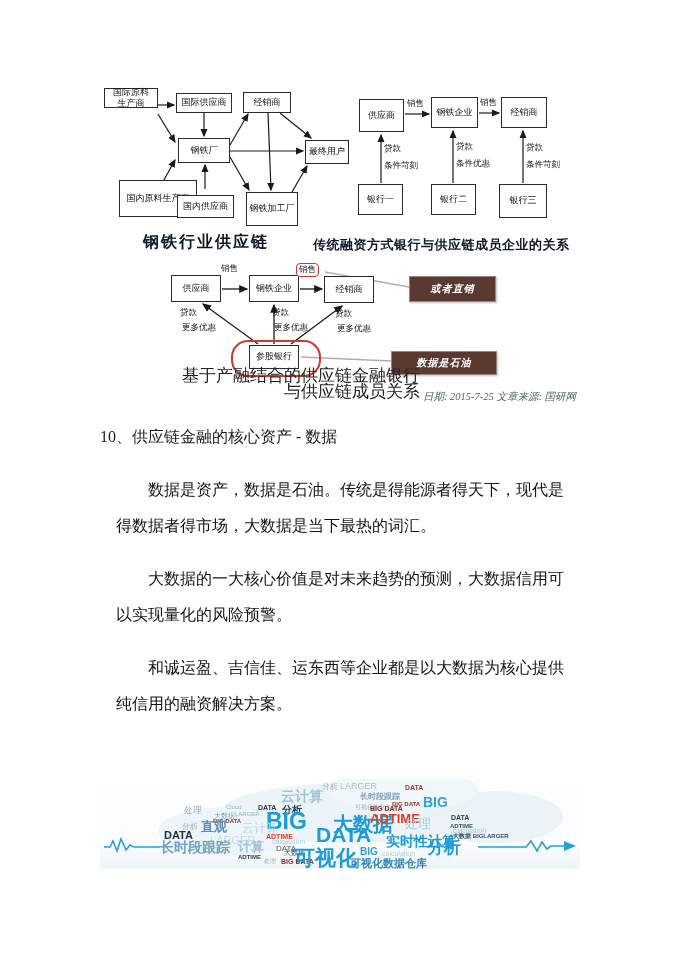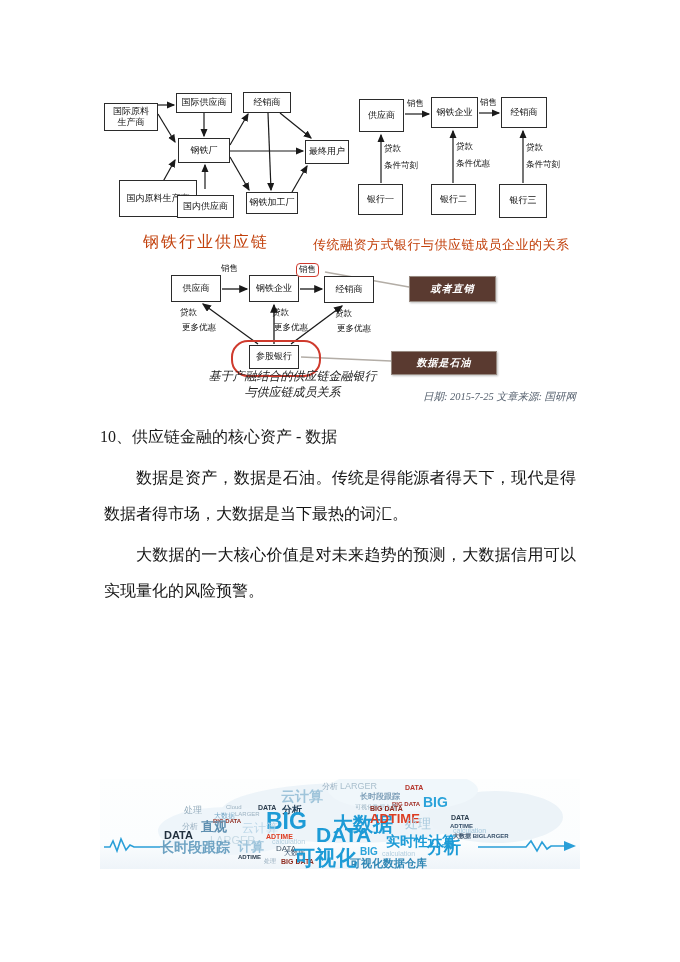"国际原料生产商" div.dbox { height: 28px -> 20px; margin-top: 15px -> none }
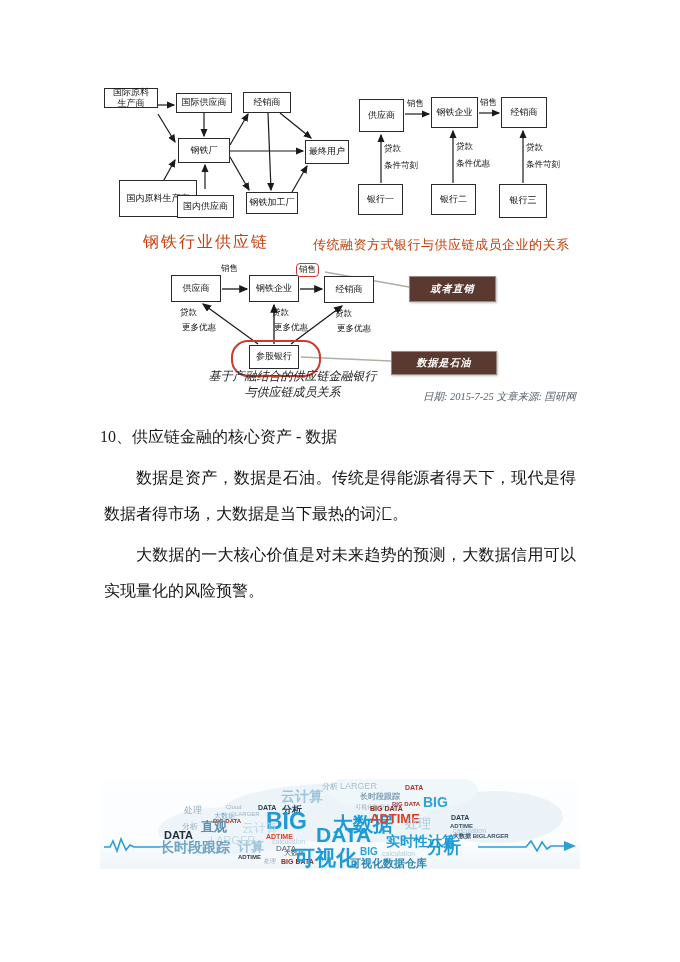"钢铁加工厂" div.dbox { padding: 4px 2px -> 16px 2px }
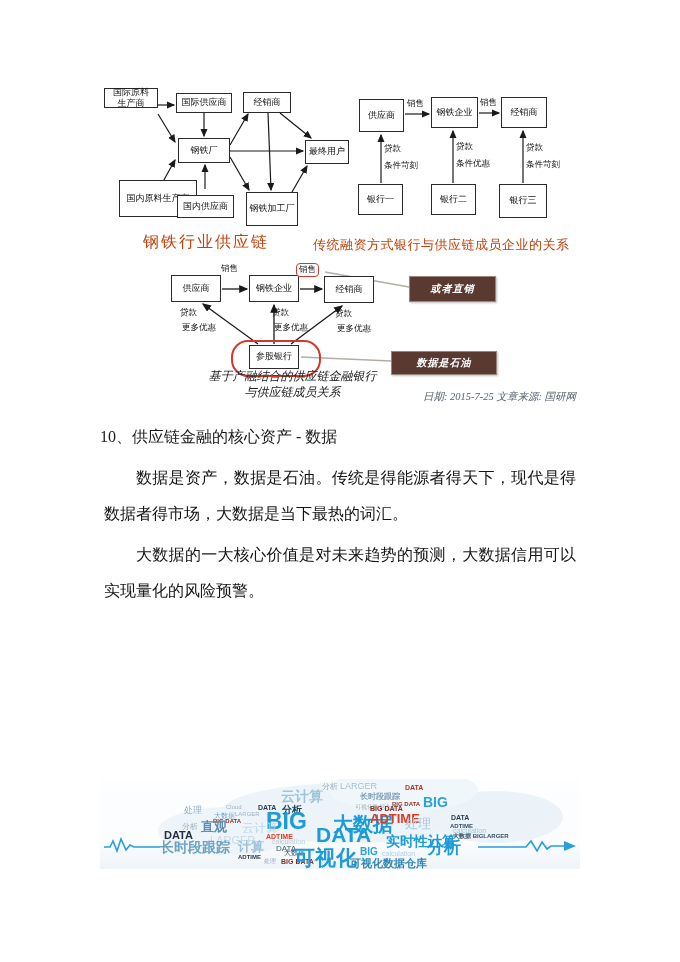"钢铁行业供应链" .figcap { color: #c2410c -> #0f172a; font-weight: none -> bold }
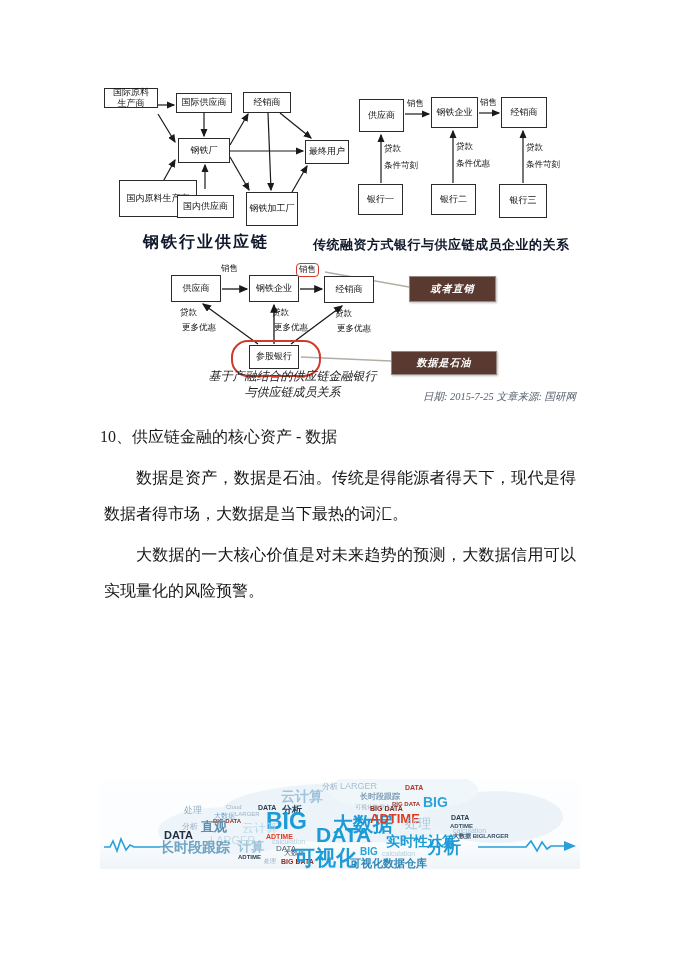"基于产融结合的供应链金融银行" .fig3-cap { font-size: 12px -> 17px; font-style: italic -> none; text-align: center -> right }
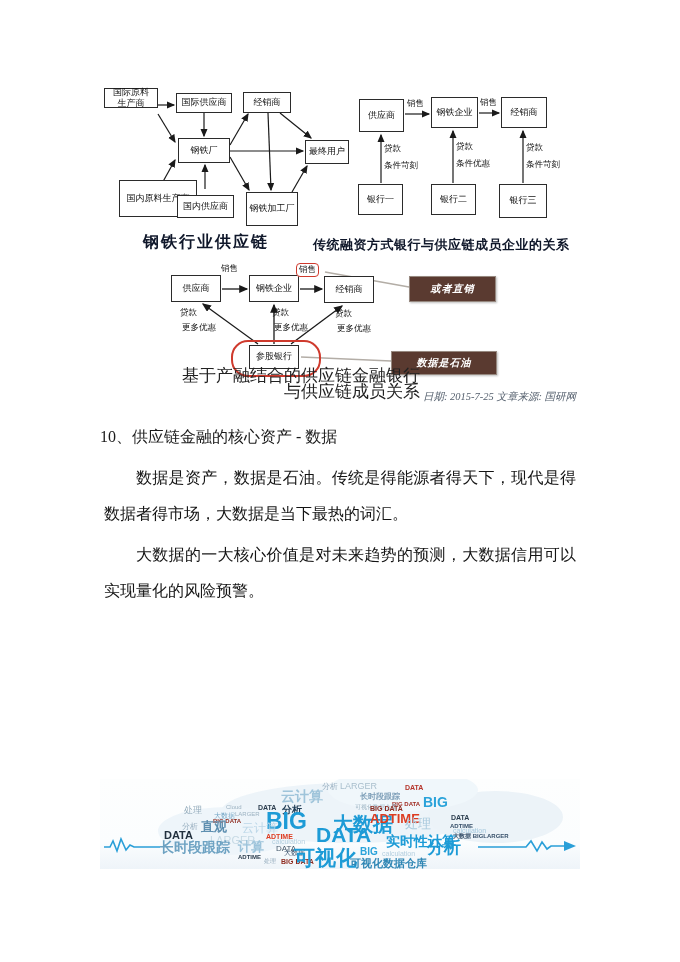"数据是资产，数据是石油。传统是得能源者得天下，现代是得数据者得市场，大数据是当下" .article p { margin: 4px -> 16px }
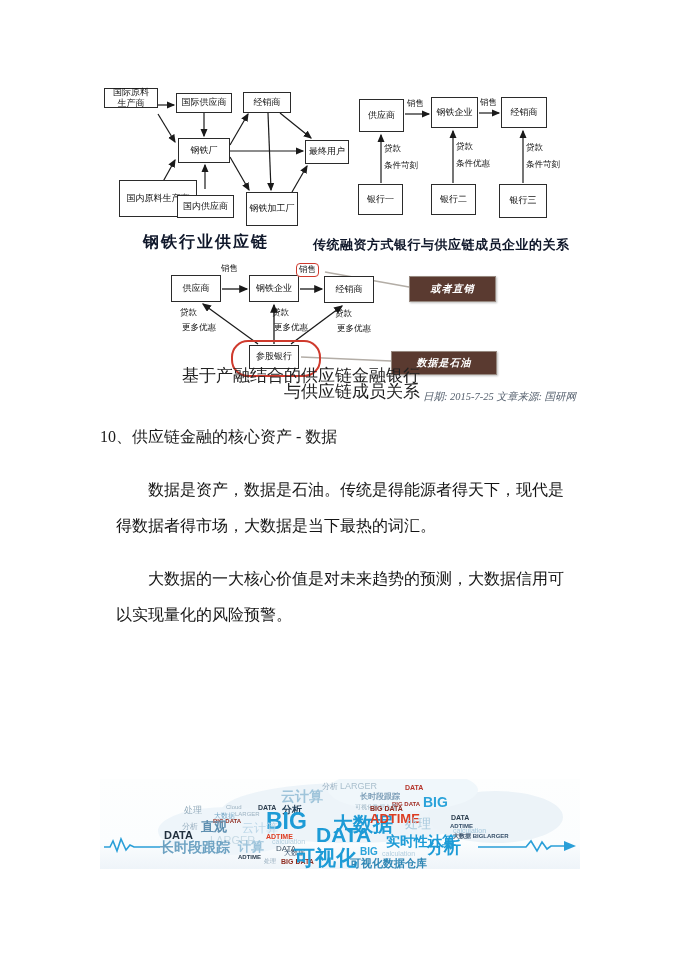"和诚运盈、吉信佳、运东西等企业都是以大数据为核心提供纯信用的融资解决方案。" p { html: none -> <p>和诚运盈、吉信佳、运东西等企业都是以大数据为核心提供纯信用的融资解决方案。</p> }
